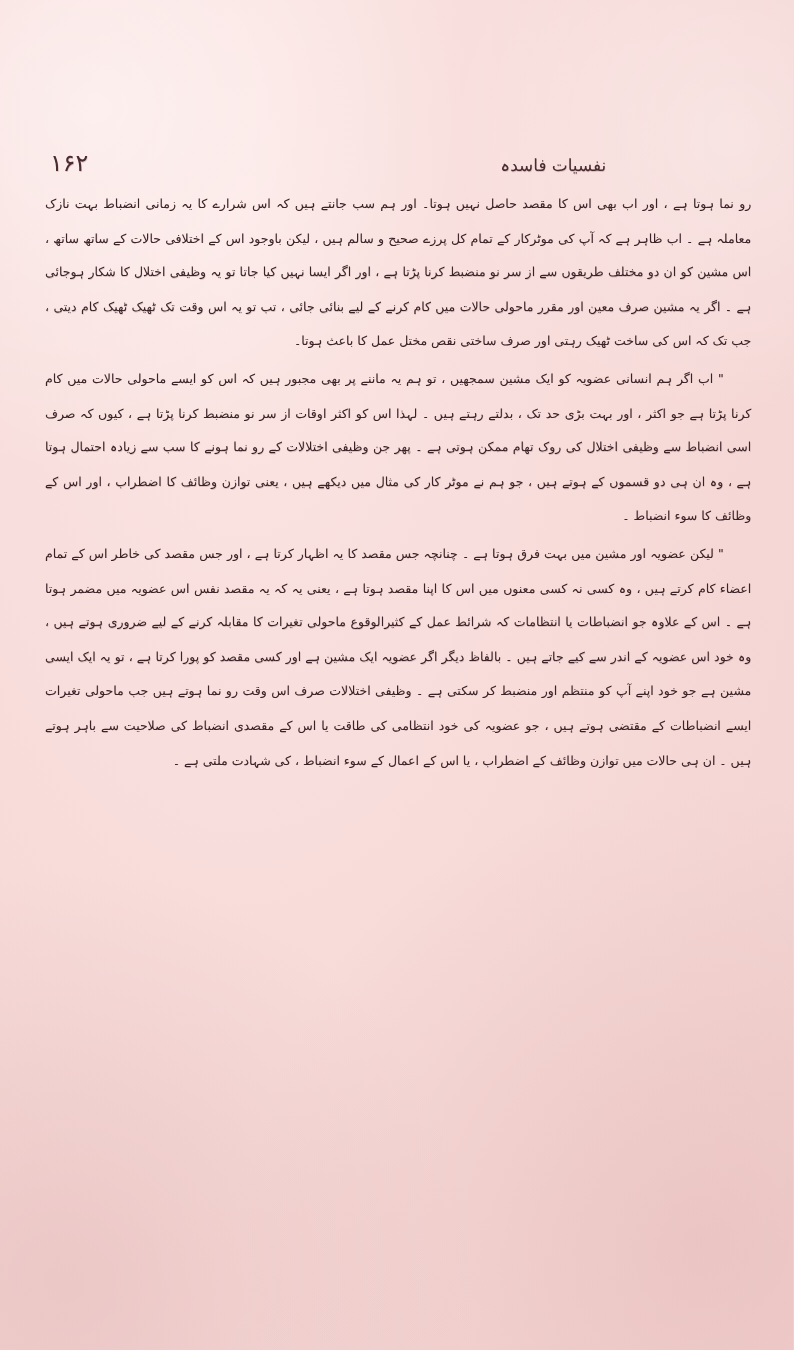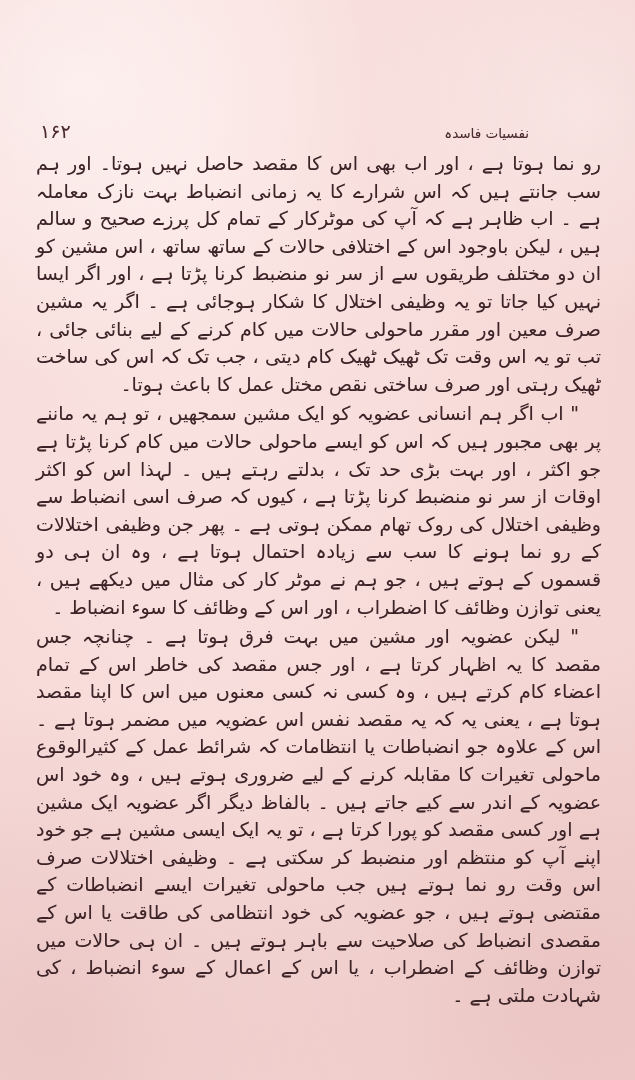"نفسیات فاسدہ" .book-title { margin-right: 72px -> 116px }
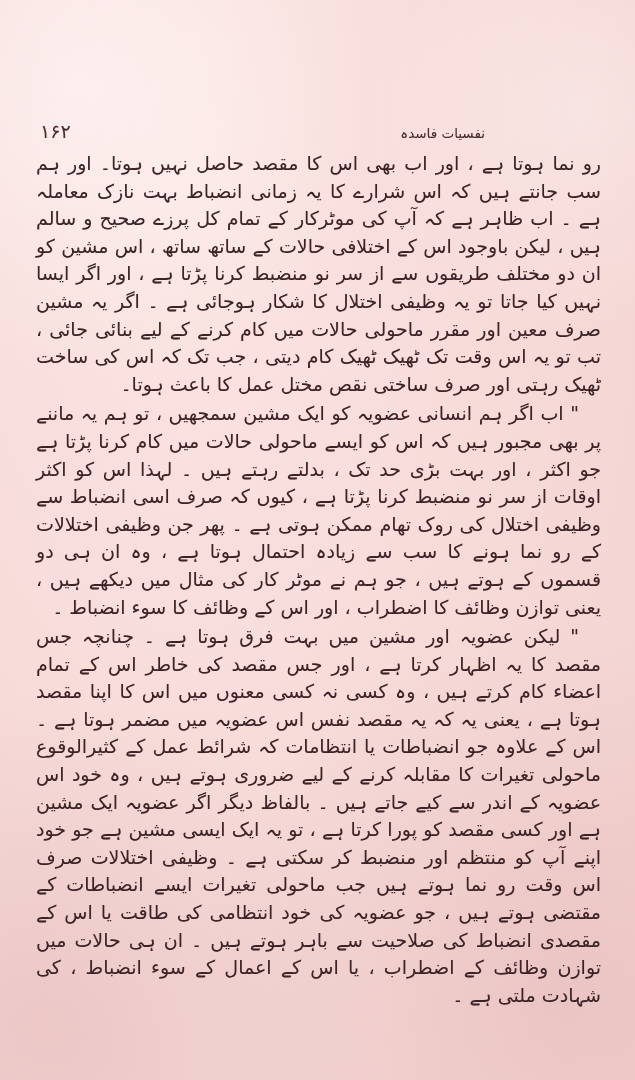"رو نما ہوتا ہے ،" .body-text { font-size: 19px -> 10px }
